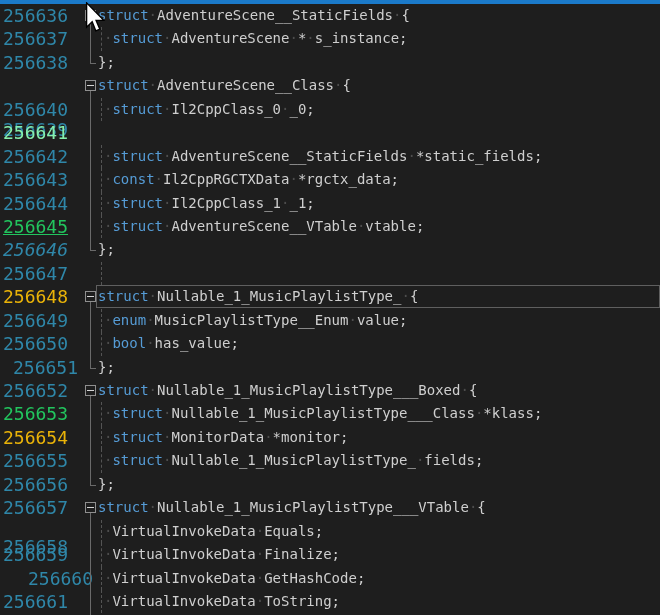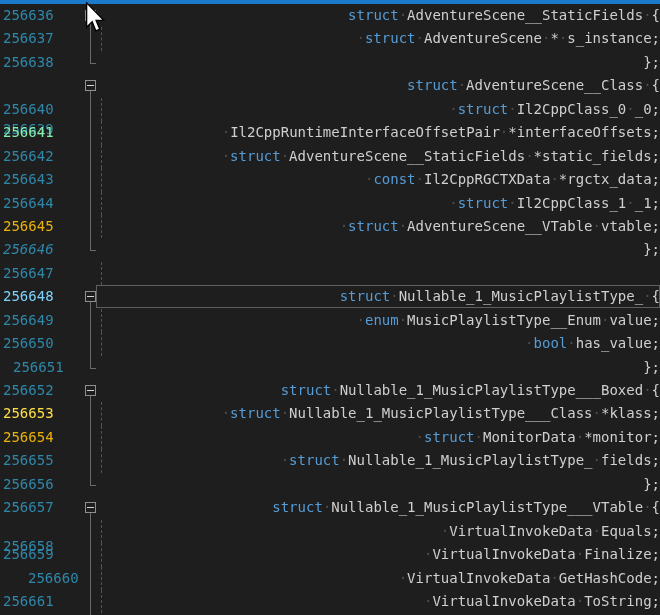"256636" .lnum { font-size: 14px -> 18px }
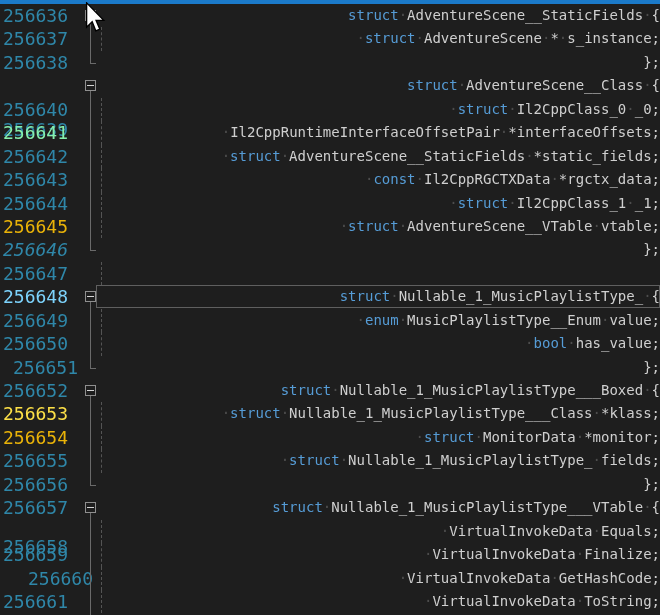"struct·AdventureScene__StaticFields·{" .code { text-align: right -> none }
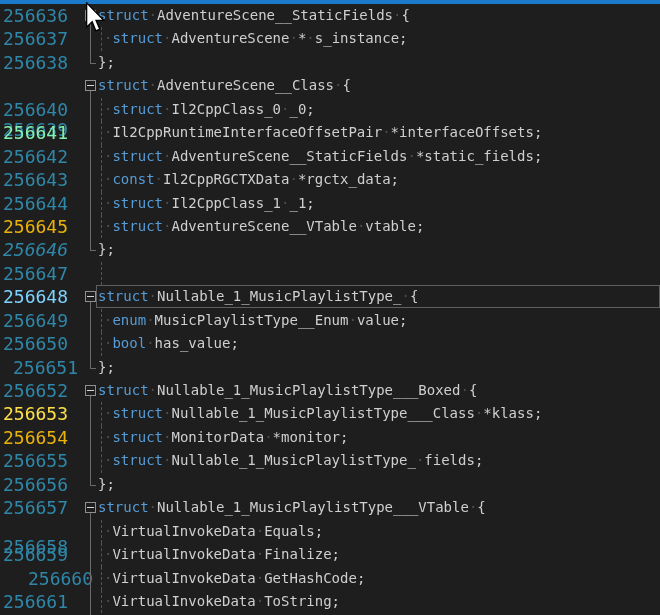"·Il2CppRuntimeInterfaceOffsetPair·*inter" div.code { html: <div><div></div><span></span><span>·</span><span>Il2CppRuntimeInterfaceOffsetPair</span><span>·</span><span>*interfaceOffsets;</span></div> -> none }
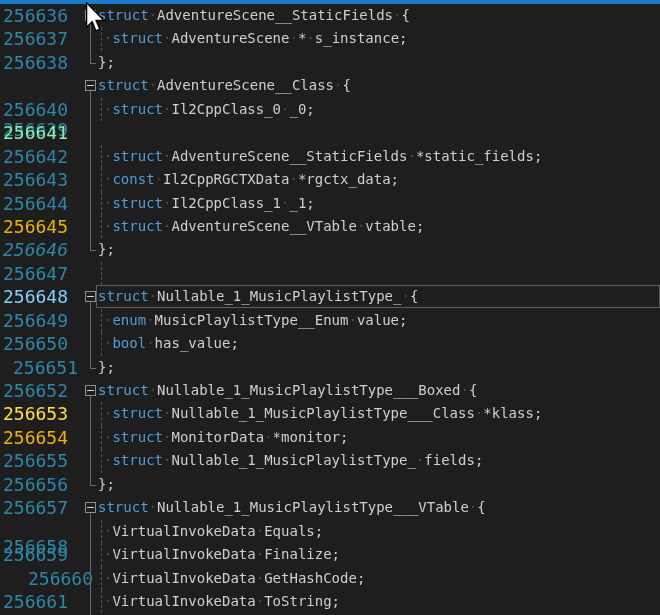"256645" span.lnum { color: #eab308 -> #22c55e; text-decoration: none -> underline }
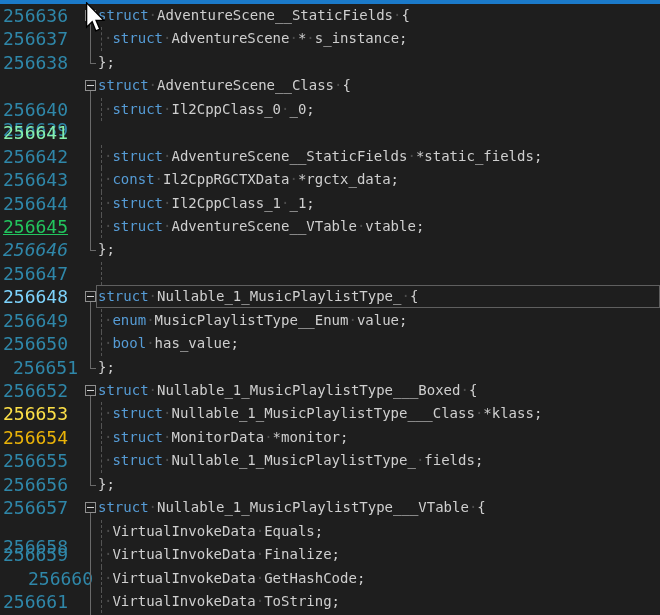"256648" span.lnum { color: #7dd3fc -> #eab308 }
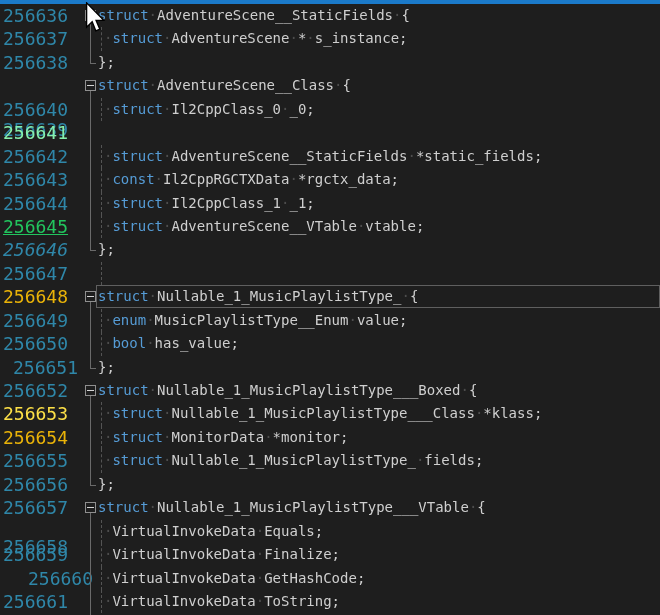"256653" span.lnum { color: #fde047 -> #22c55e }
